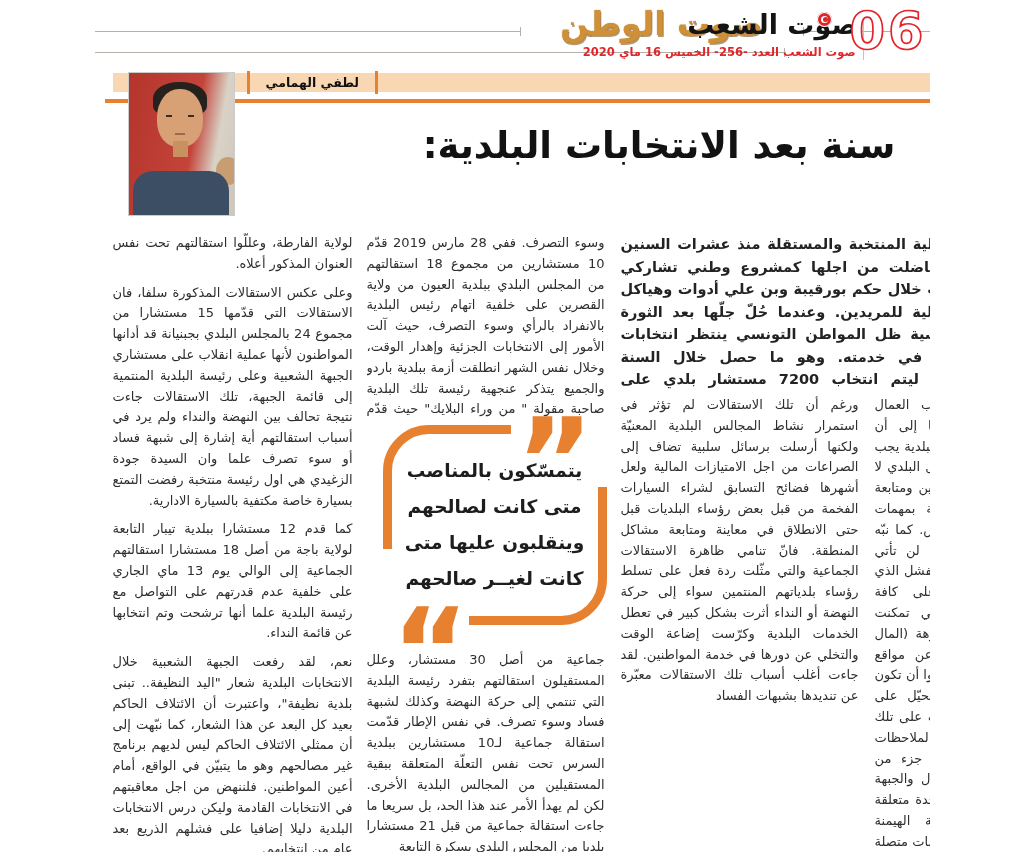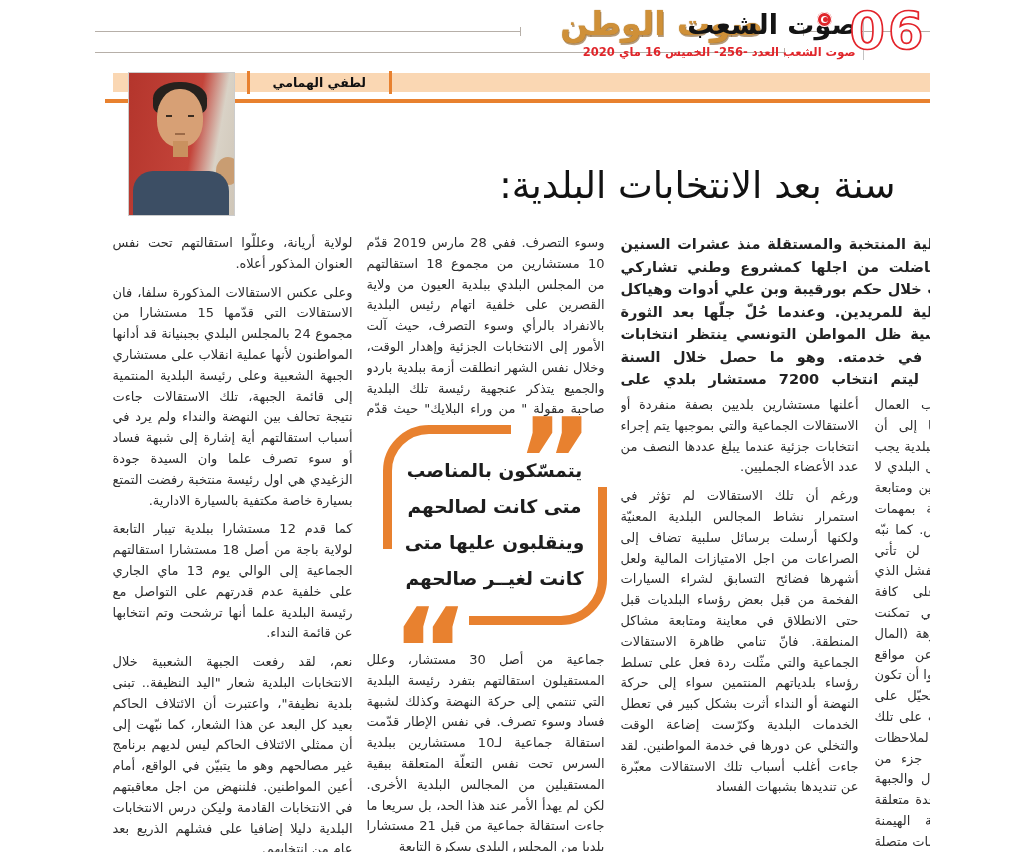"لطفي الهمامي" .author-name { padding: 0 23px -> 0 16px }
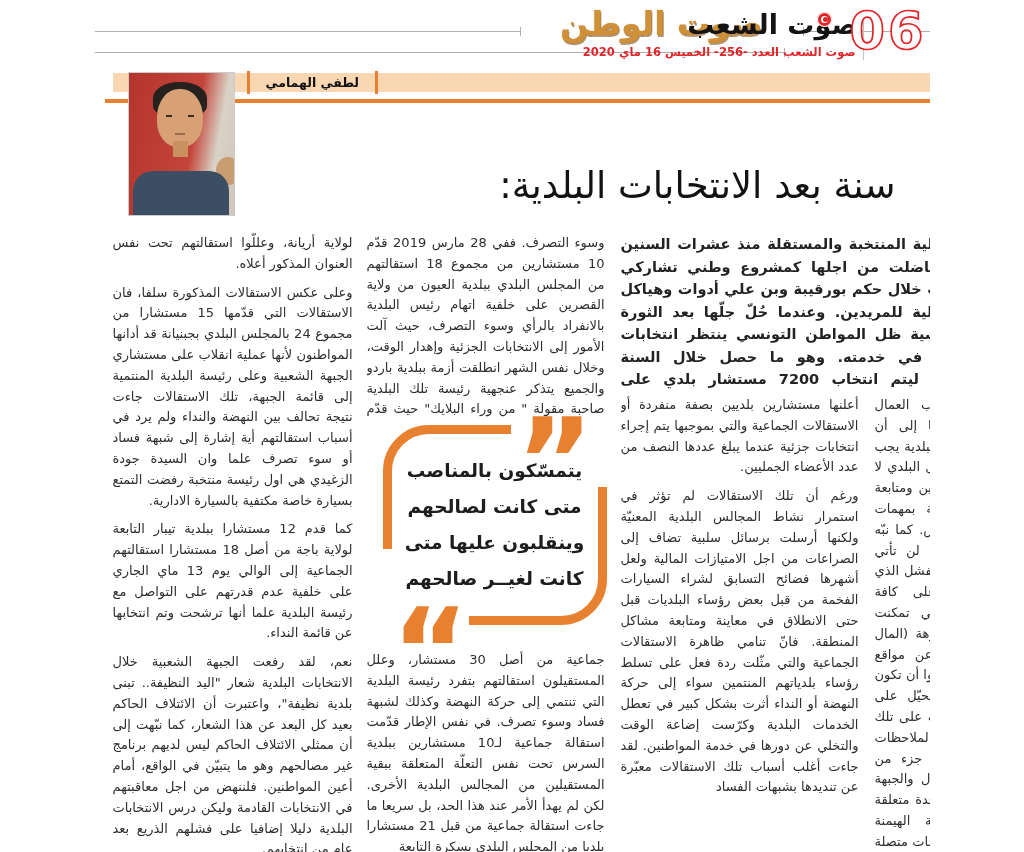"سنة بعد الانتخابات البلدية:" .title1 { font-weight: normal -> bold; margin-top: 40px -> none }
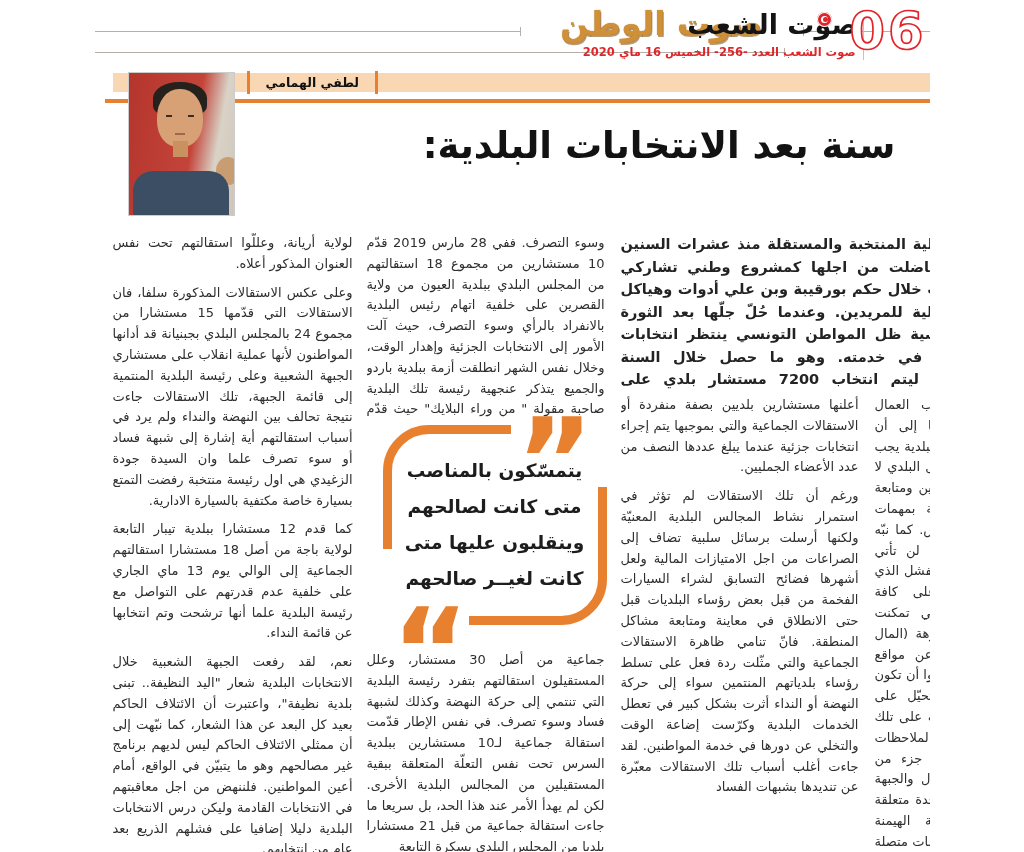"لولاية أريانة، وعللّوا استقالتهم تحت" p { text: أريانة -> الفارطة }
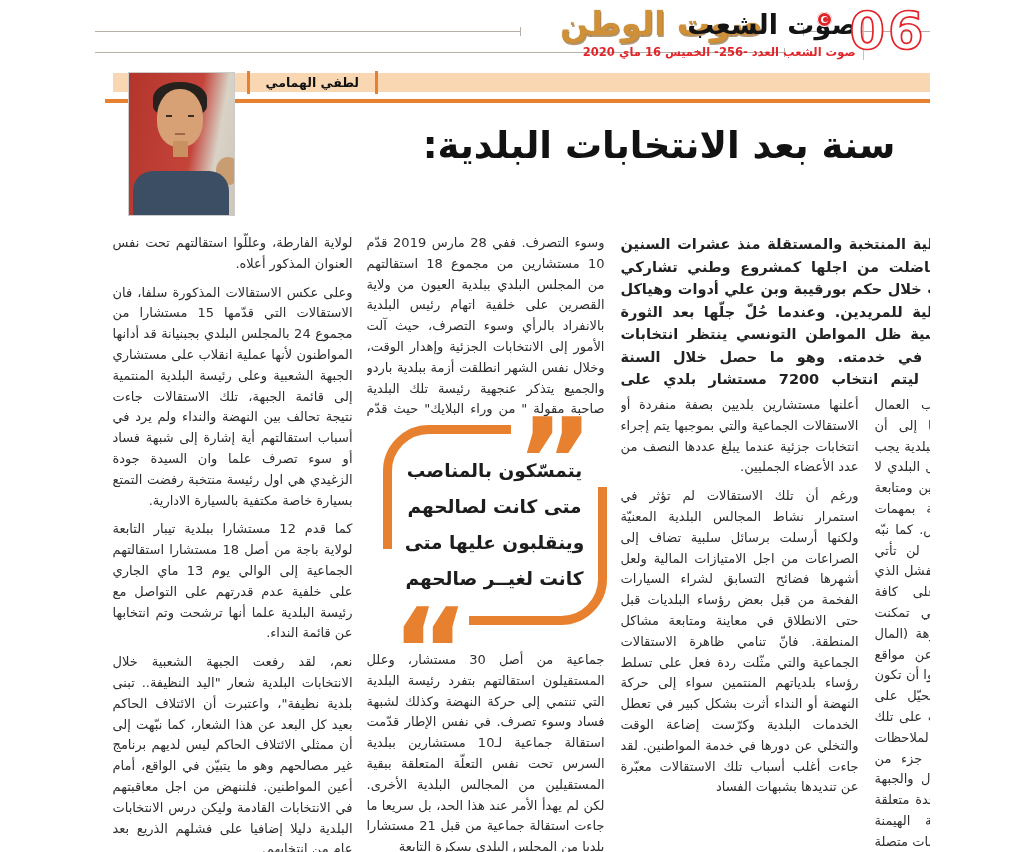"أعلنها مستشارين بلديين بصفة منفردة" p { html: <p>أعلنها مستشارين بلديين بصفة منفردة أو الاستقالات الجماعية والتي بموجبها يتم إجراء انتخابات جزئية عندما يبلغ عددها النصف من عدد الأعضاء الجمليين.</p> -> none }
